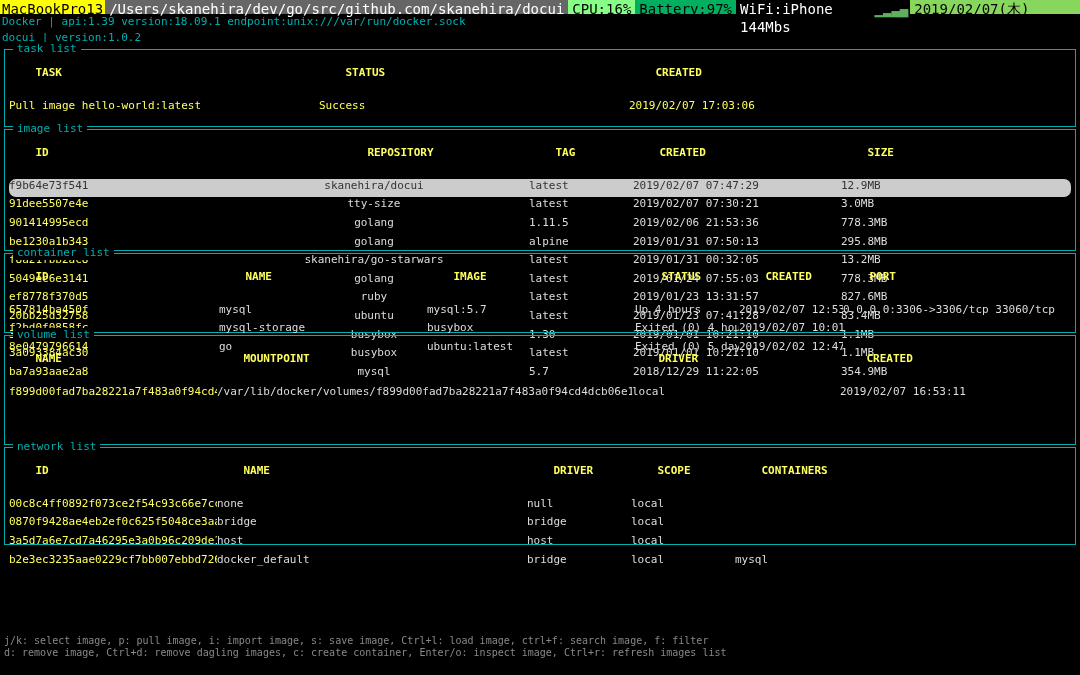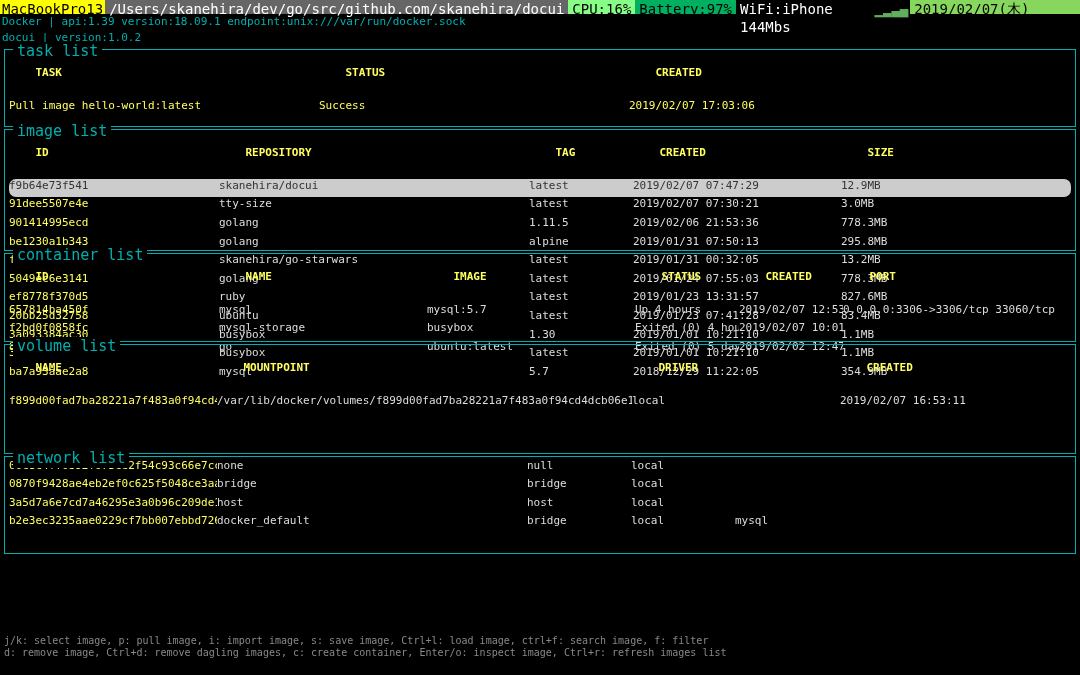"task list" .panel-title { font-size: 15px -> 11px }
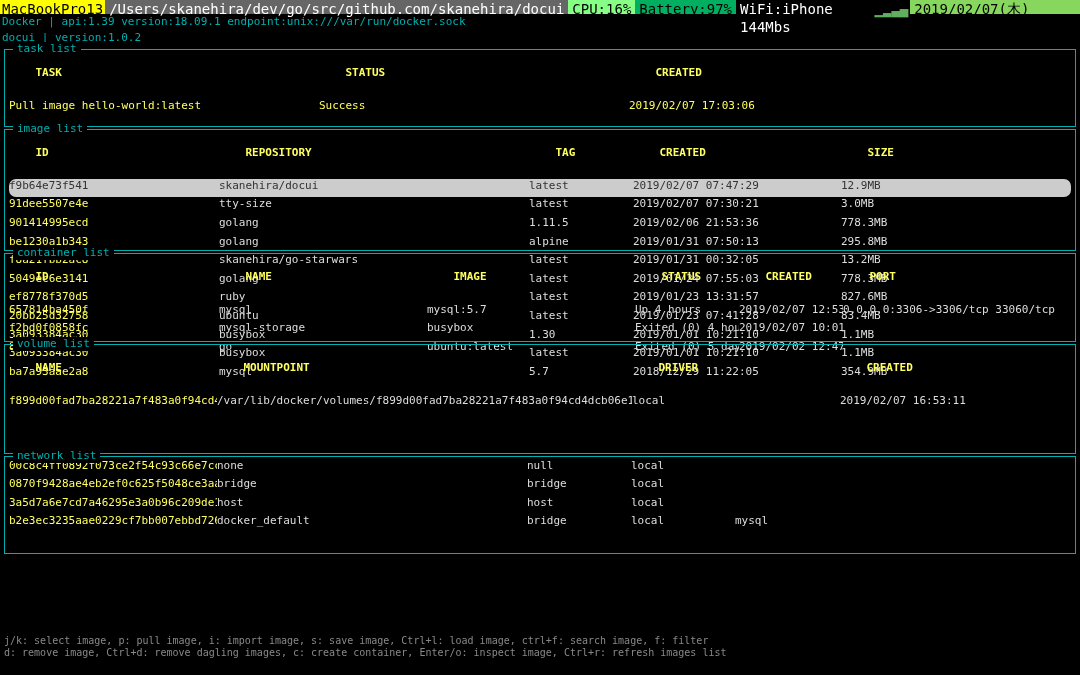"REPOSITORY" .c-img-repo { text-align: none -> center }
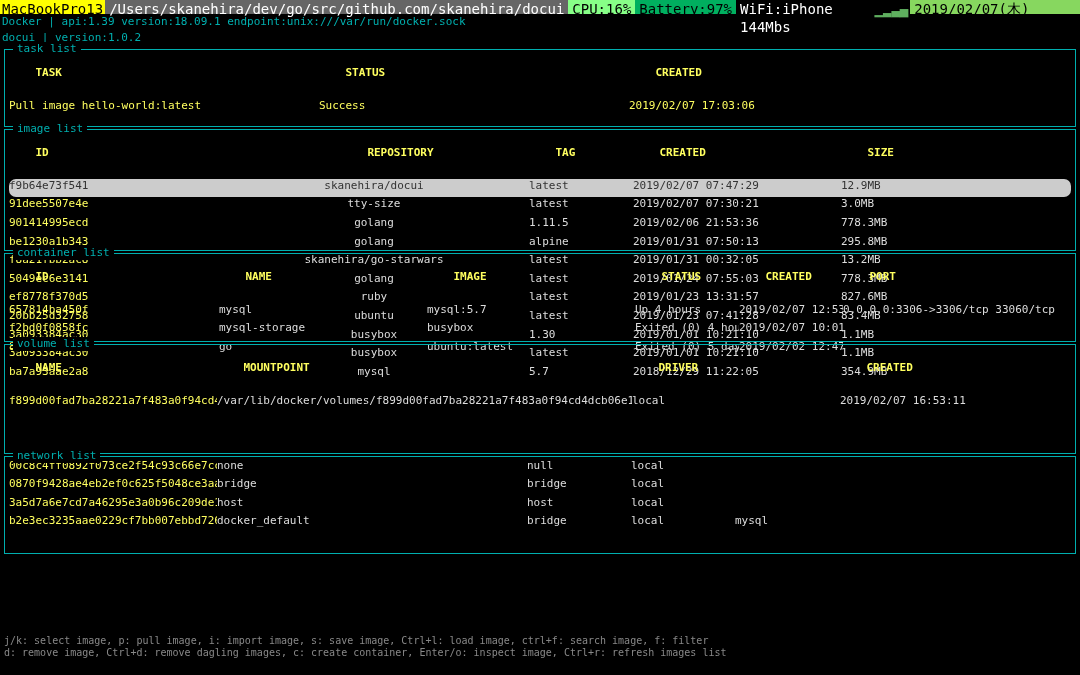"container list" .container-list { height: 89px -> 80px }
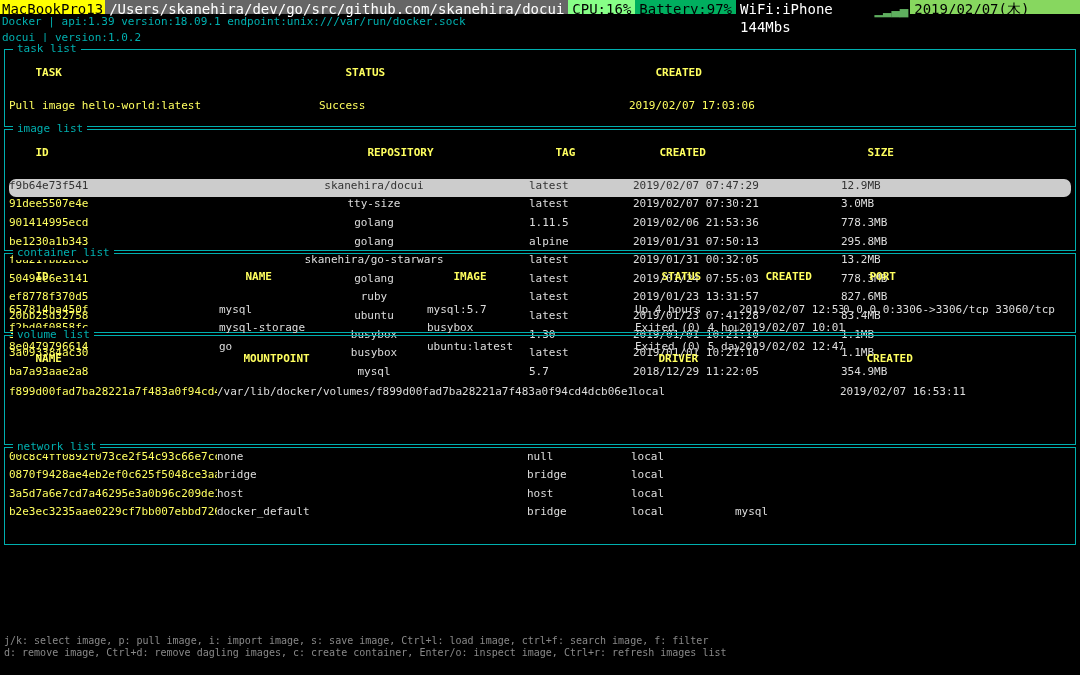"ID NAME DRIVER SCOPE CONTAINERS" div.row { html: none -> <div> <span>ID</span><span>NAME</span><span>DRIVER</span><span>SCOPE</span><span>CONTAINERS</span> </div> }
